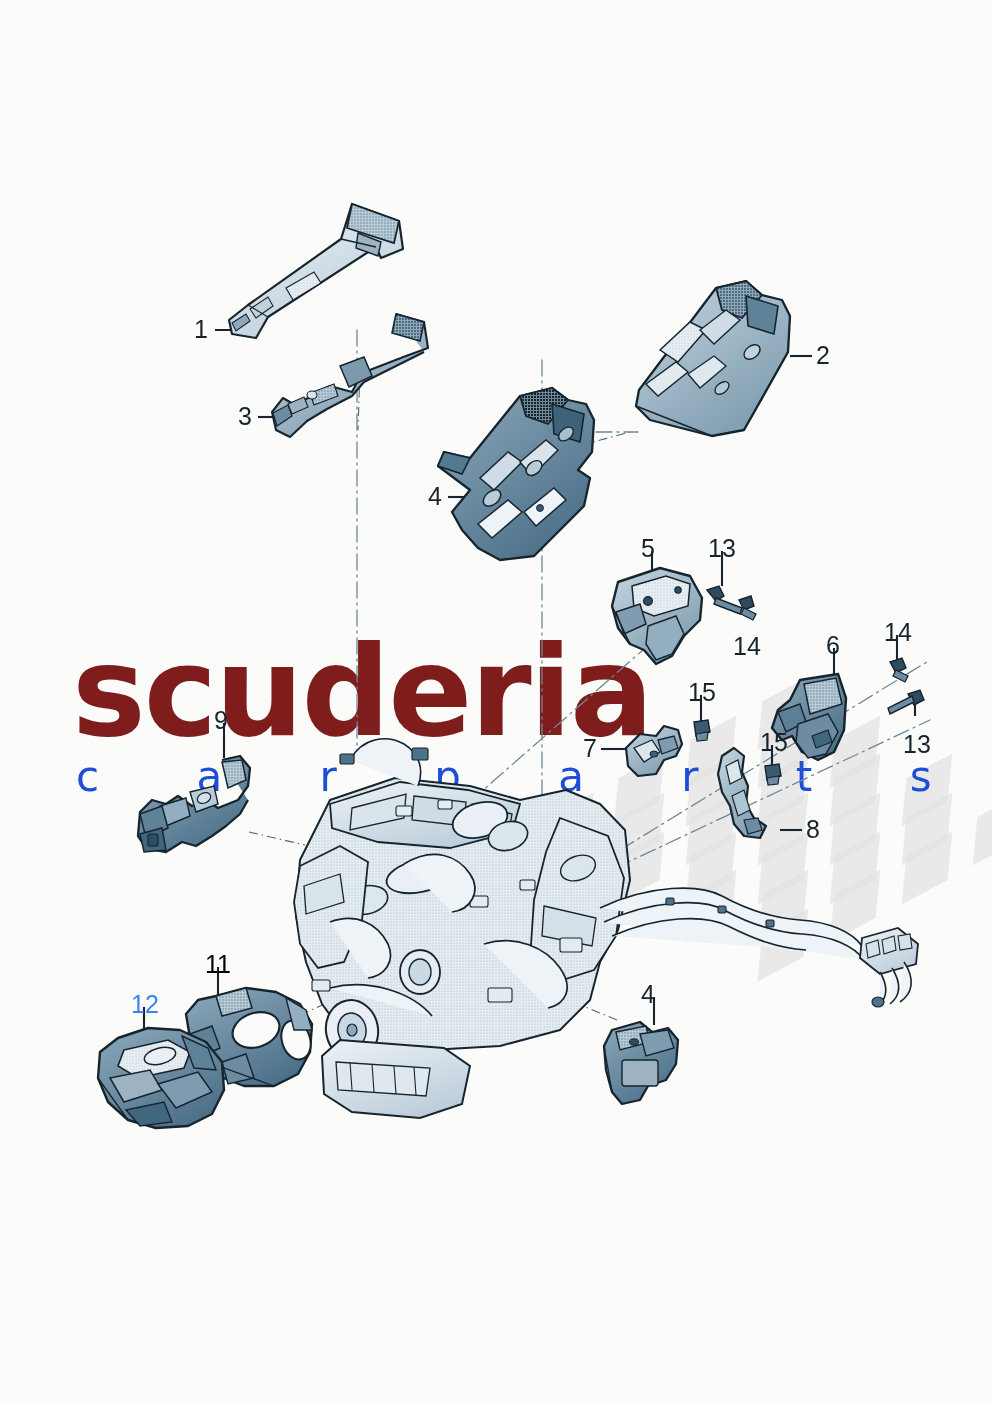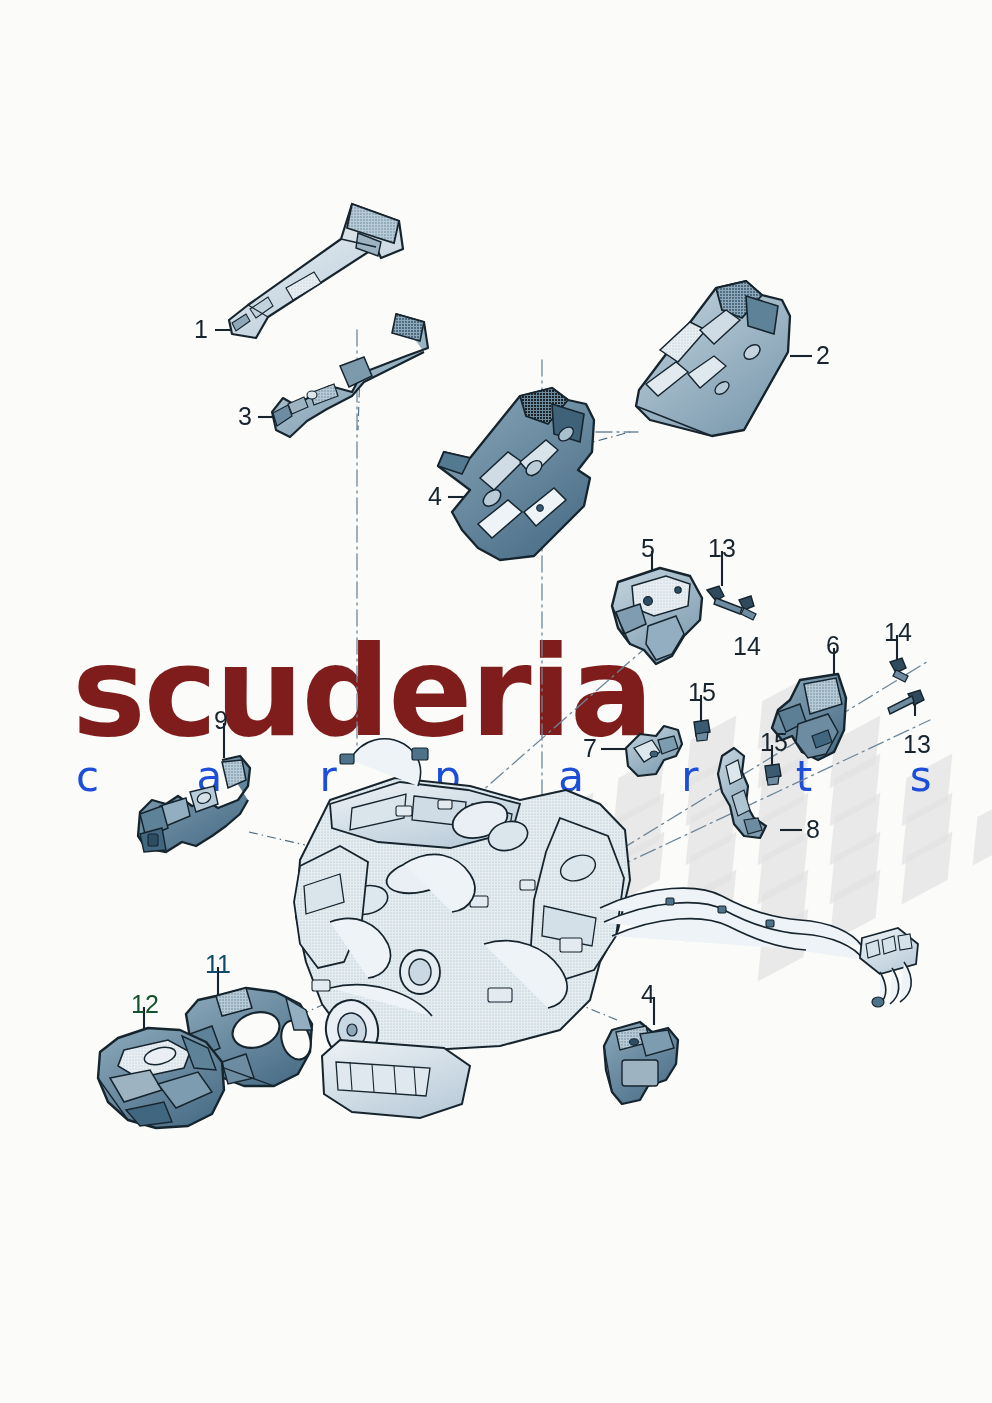"11" div.callout { color: #0c4a6e -> #000000 }
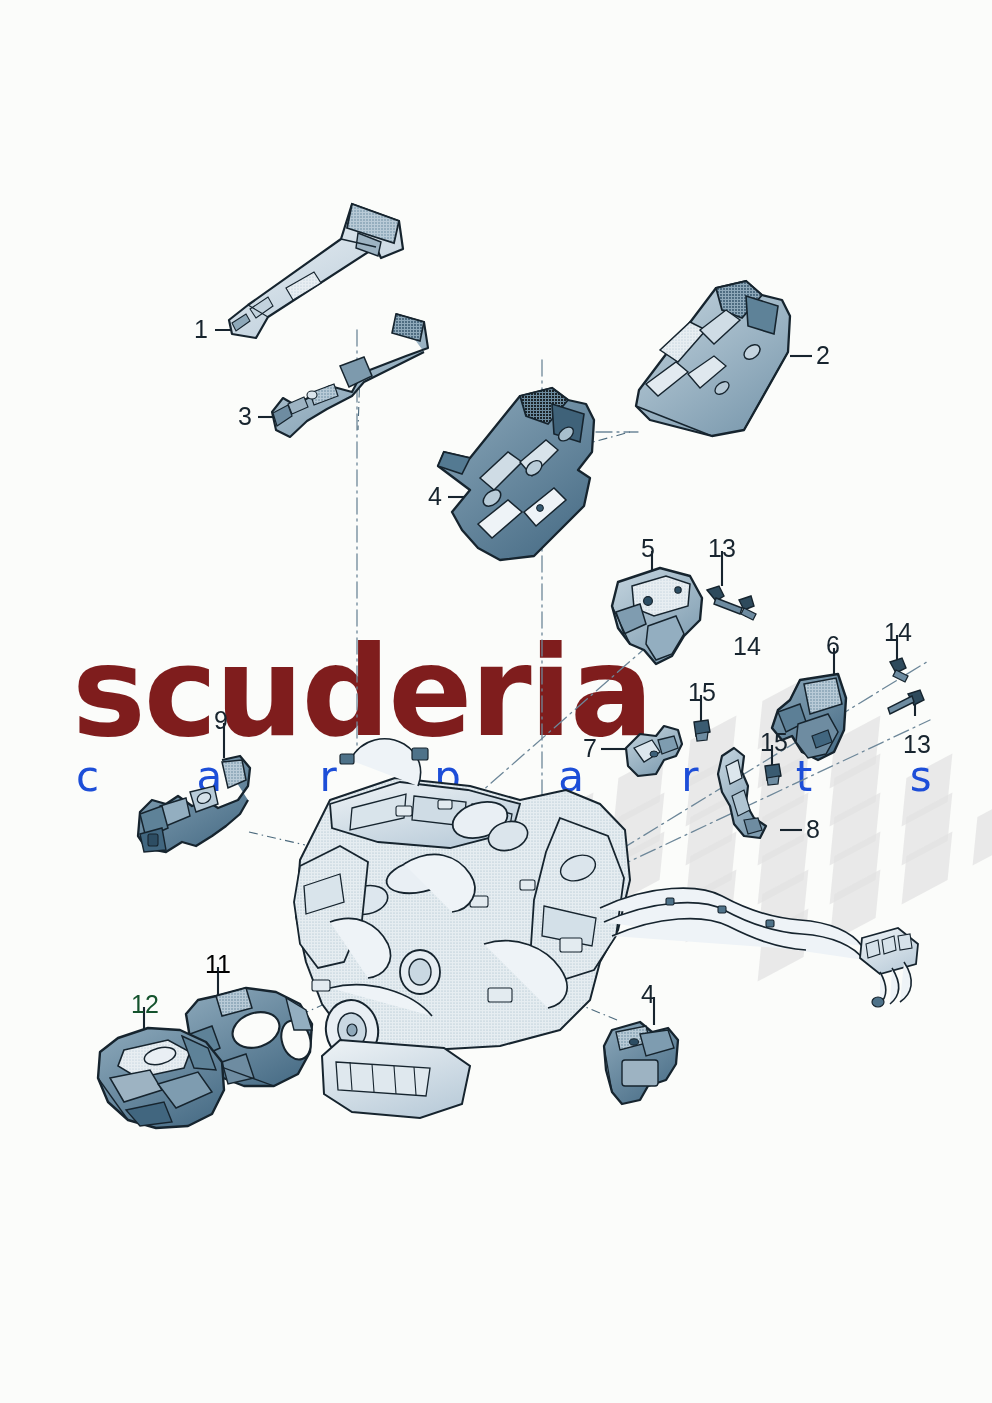"12" div.callout { color: #14532d -> #3b82f6 }
